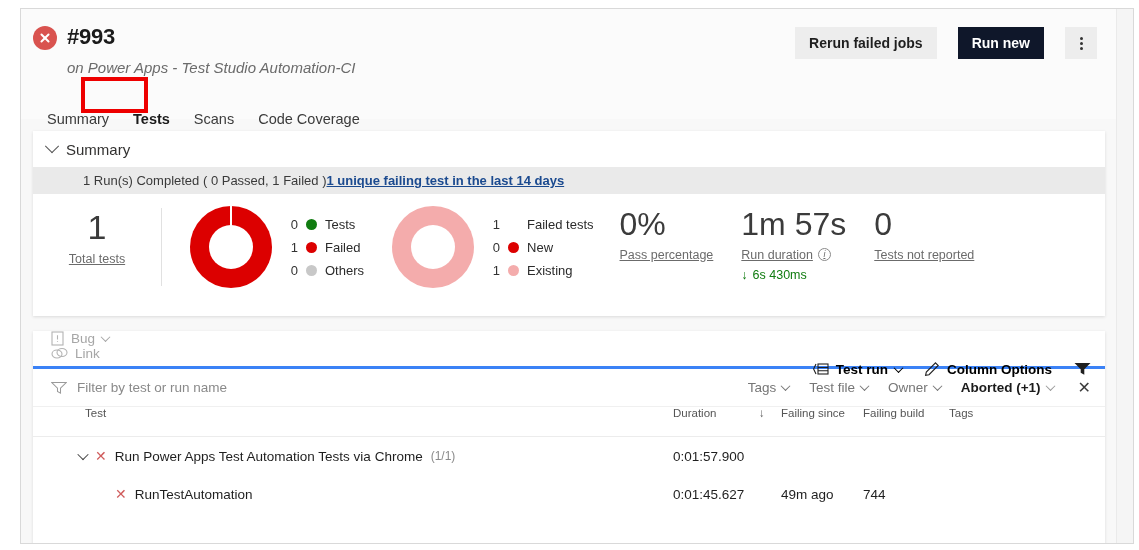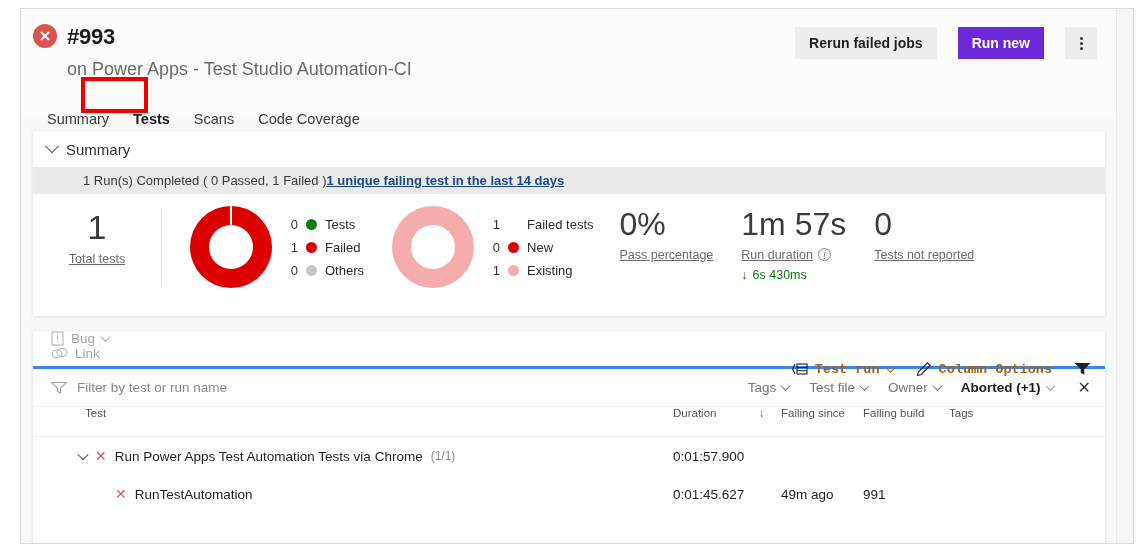"#993" .hdr-title-row { align-items: flex-start -> flex-end }
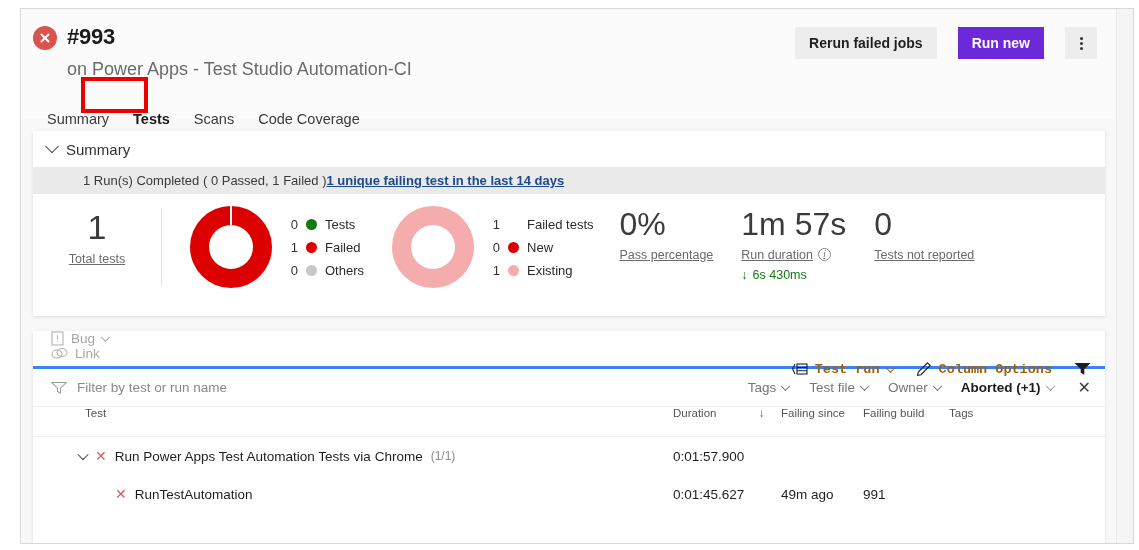"Run new" .btn.primary { background: #6d28d9 -> #0f172a }
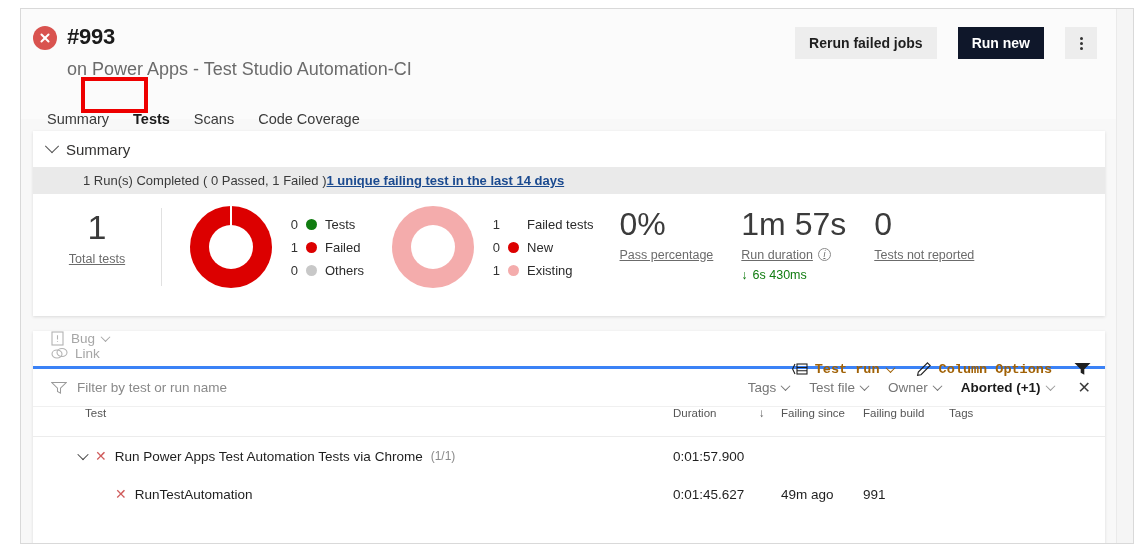"on Power Apps - Test" .hdr-sub { font-size: 18px -> 15px; font-style: none -> italic }
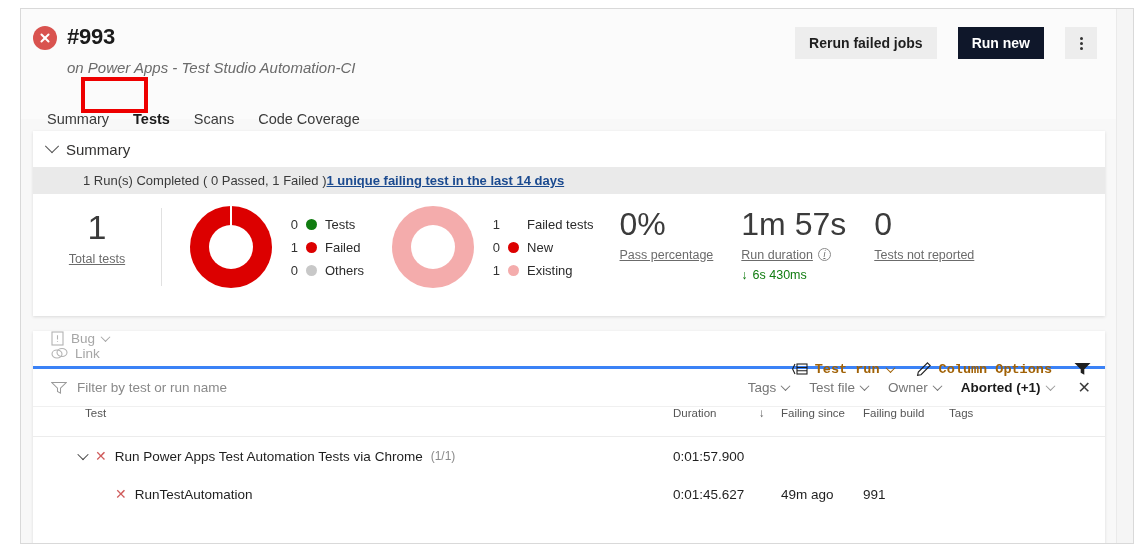"Test run" .tb-item.enabled { color: #a16207 -> #000000; font-family: Liberation Mono, monospace -> none }
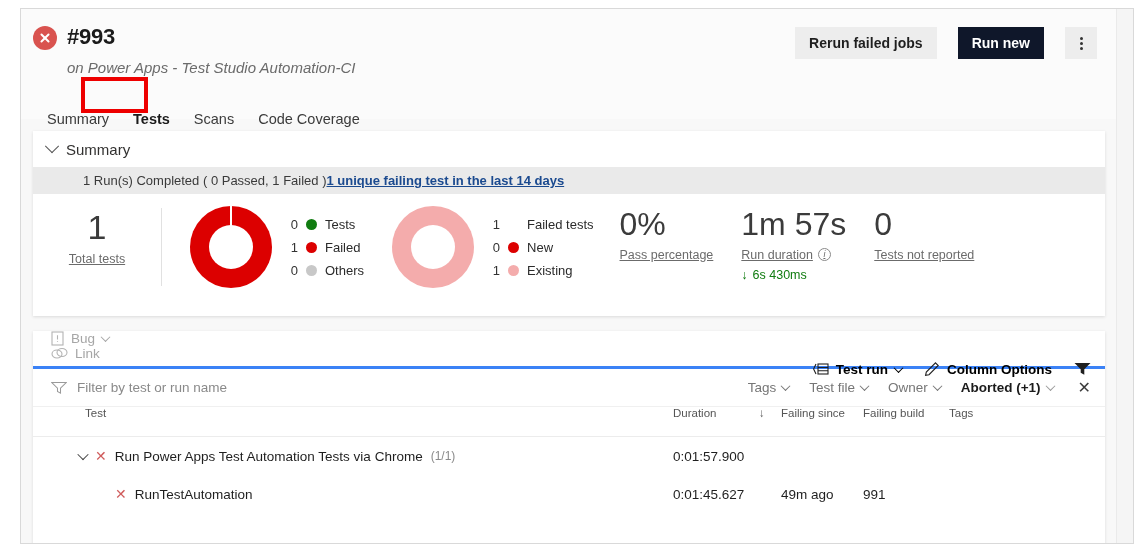"991" div.c-build { text: 991 -> 744 }
